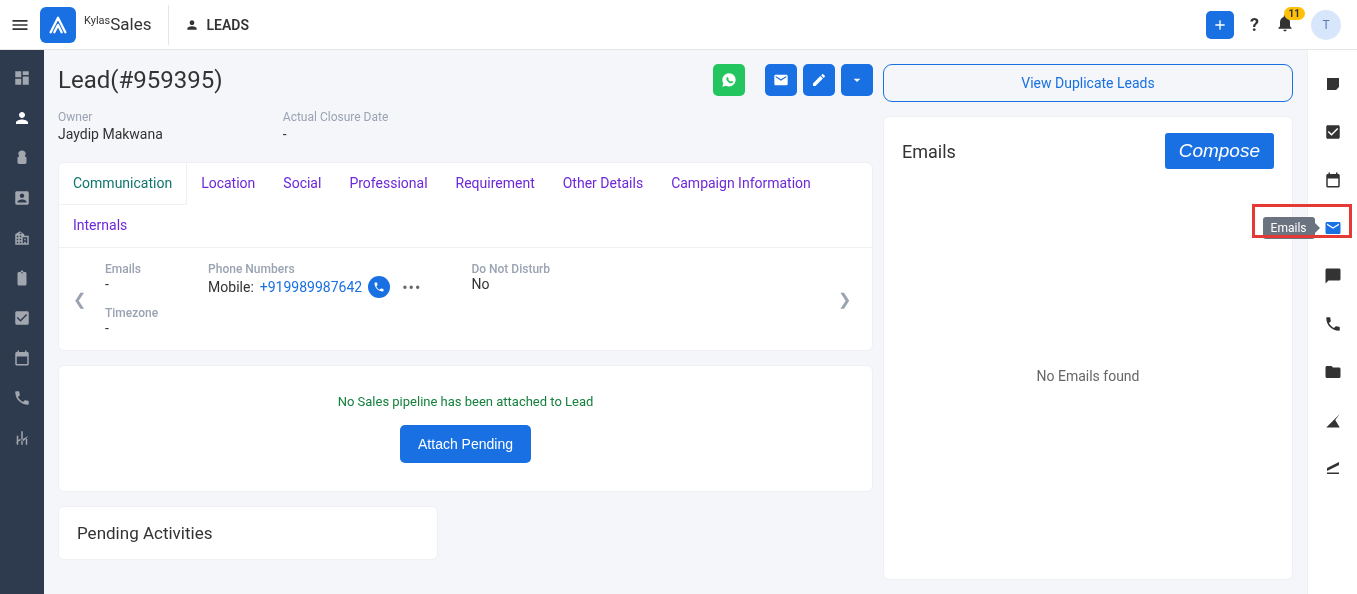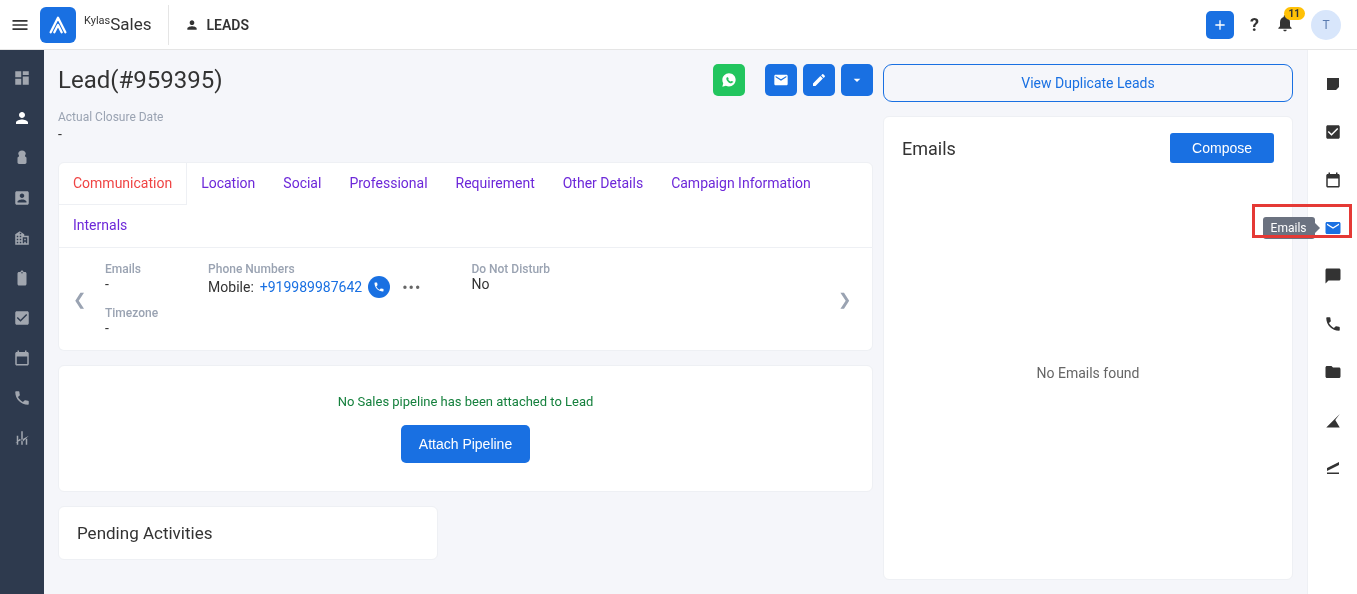"Owner" div.meta-item { html: none -> <div> <div>Owner</div> <div>Jaydip Makwana</div> </div> }
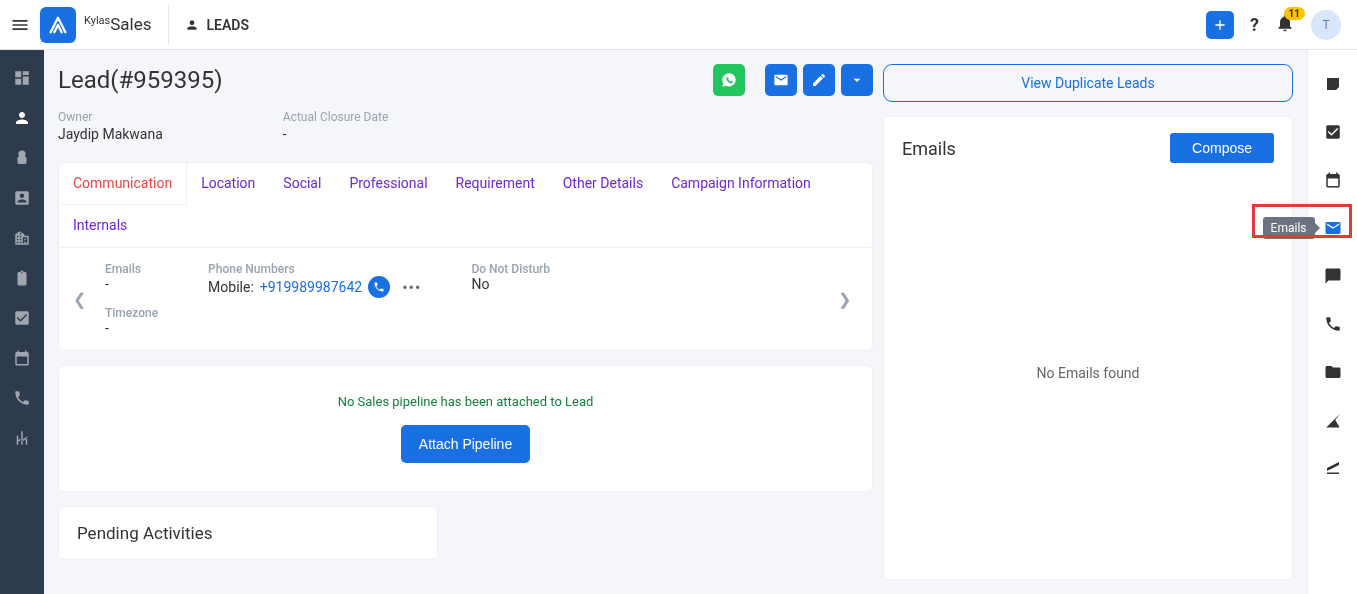"Compose" .compose-btn { font-size: 14px -> 19px; font-style: none -> italic; padding: 7px 22px -> 7px 14px }
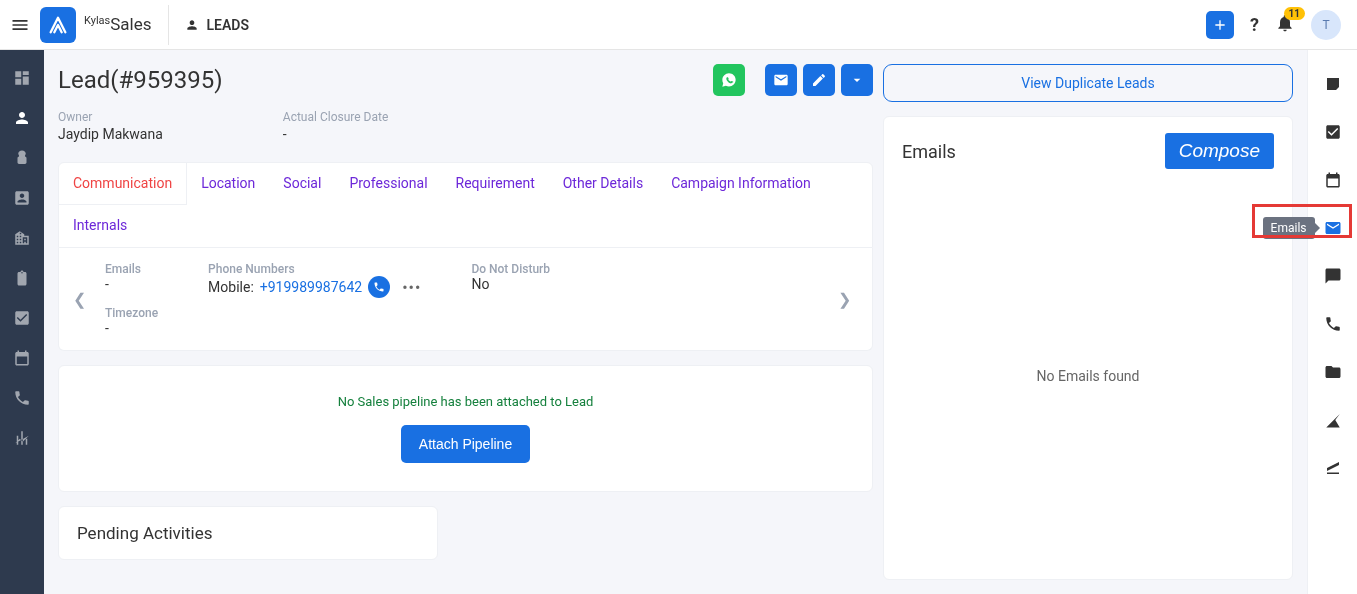"Communication" .tab.active { color: #ef4444 -> #0f766e }
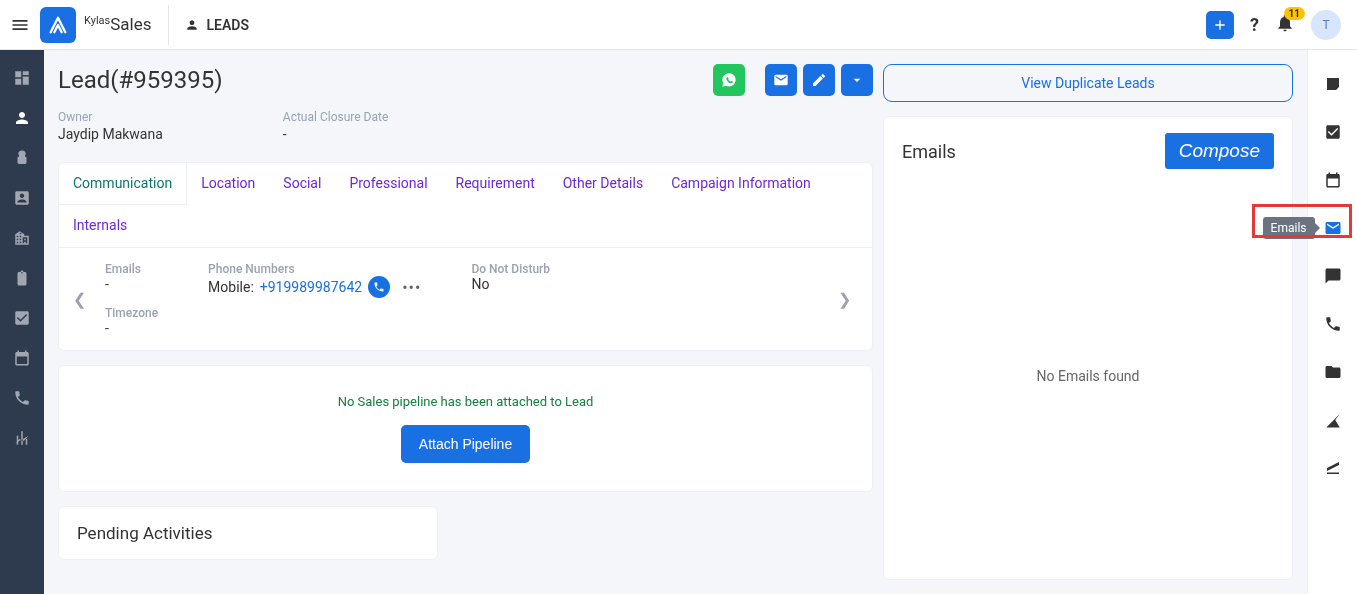"Attach Pipeline" button.btn-primary { text: Pipeline -> Pending }
